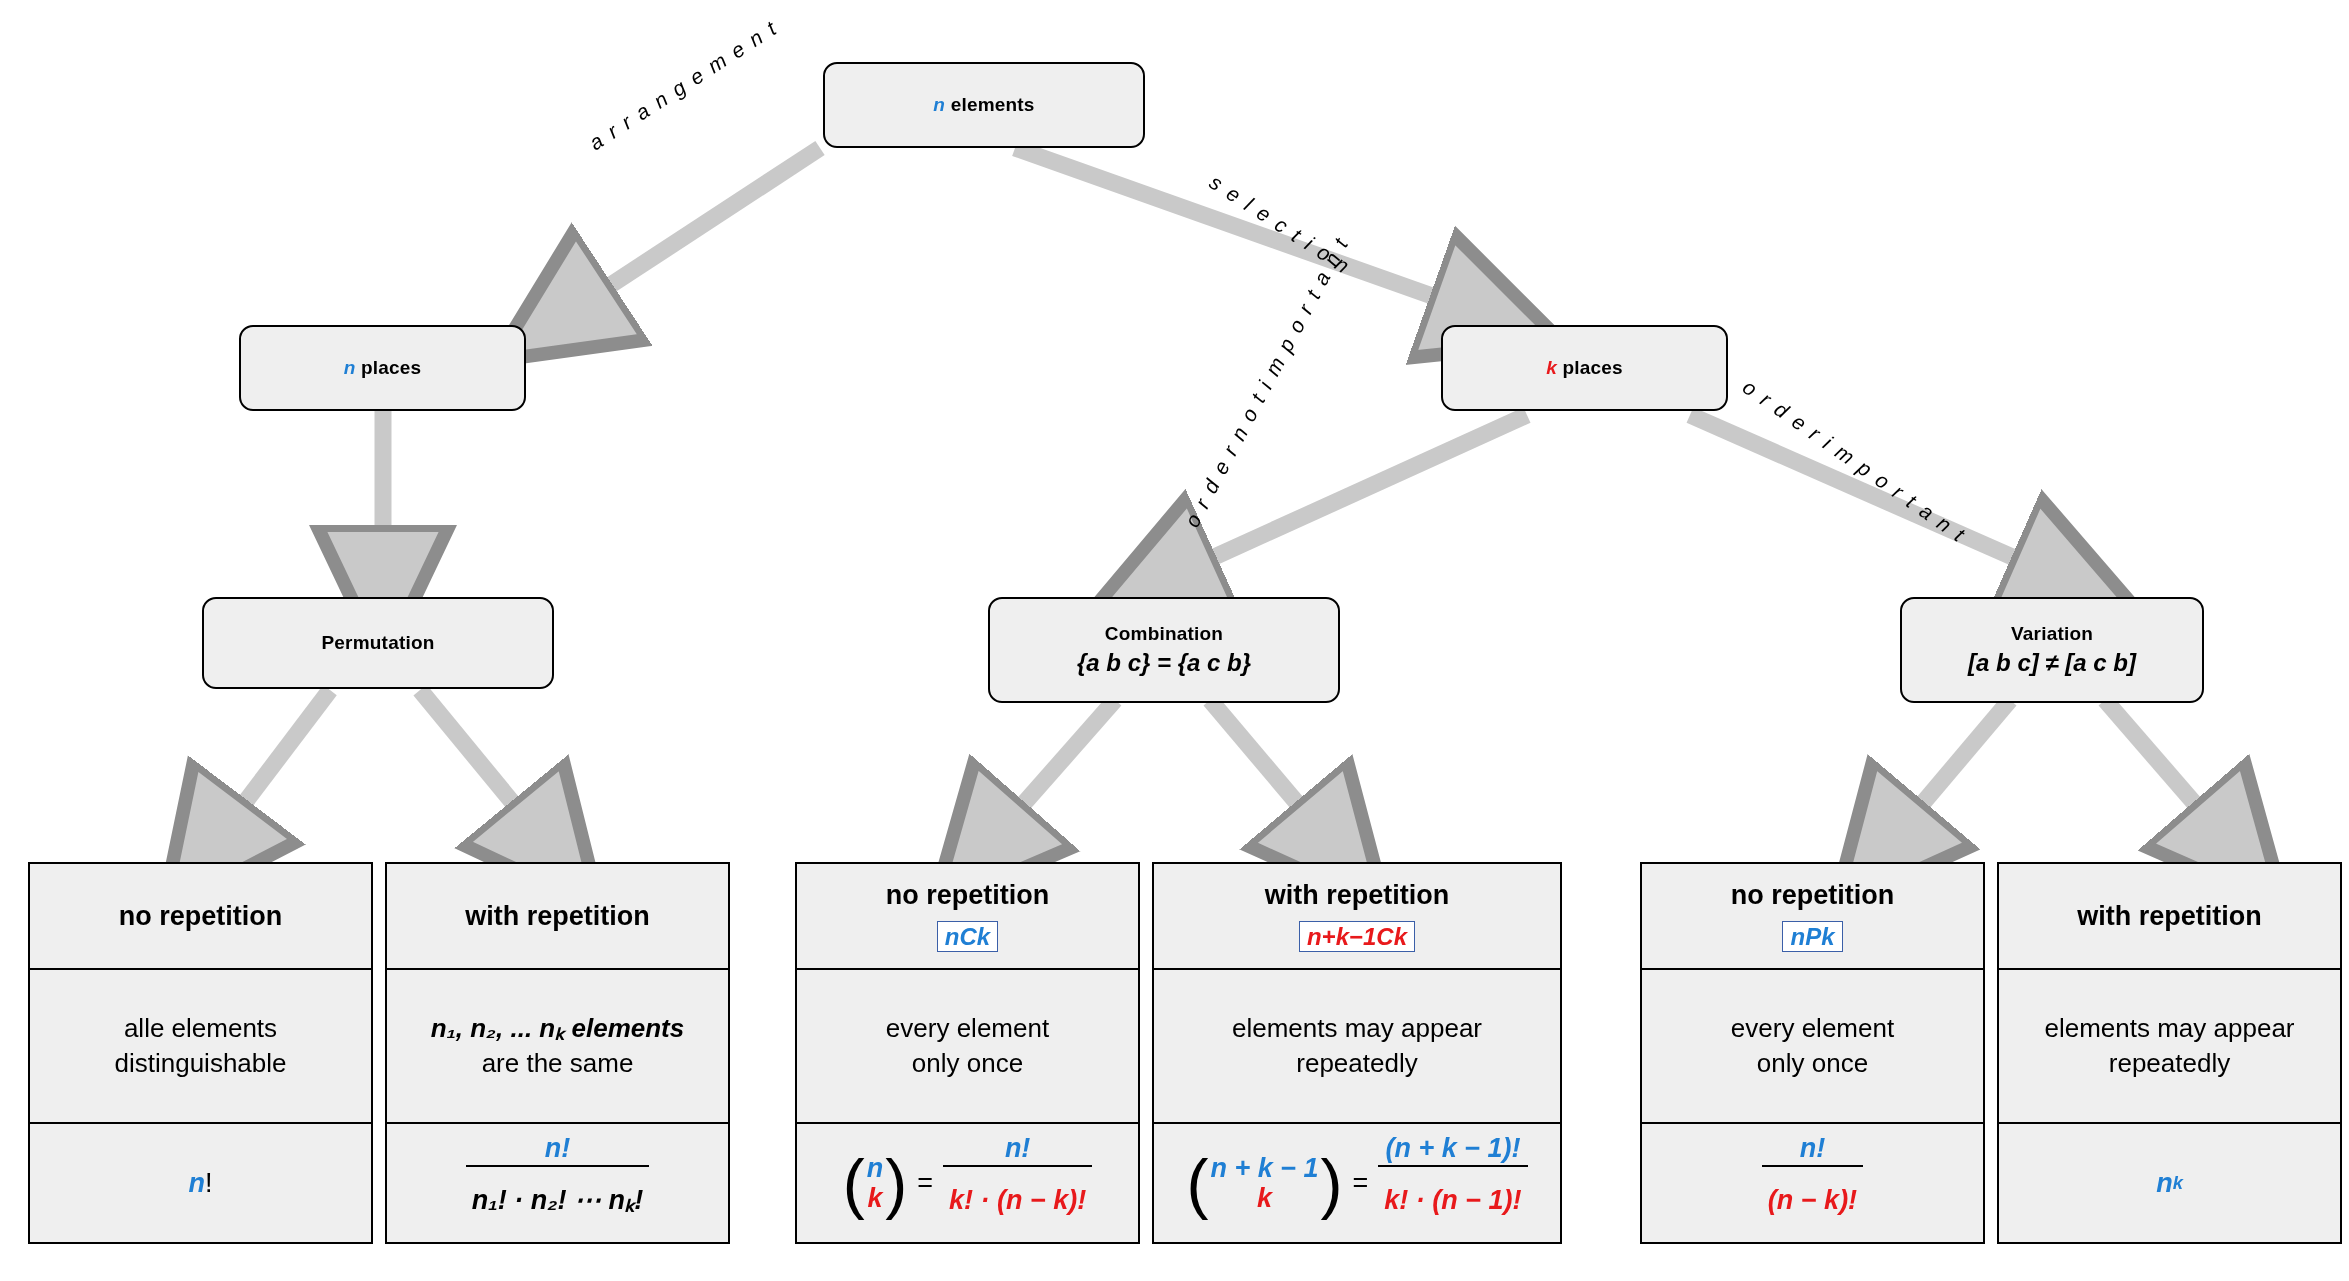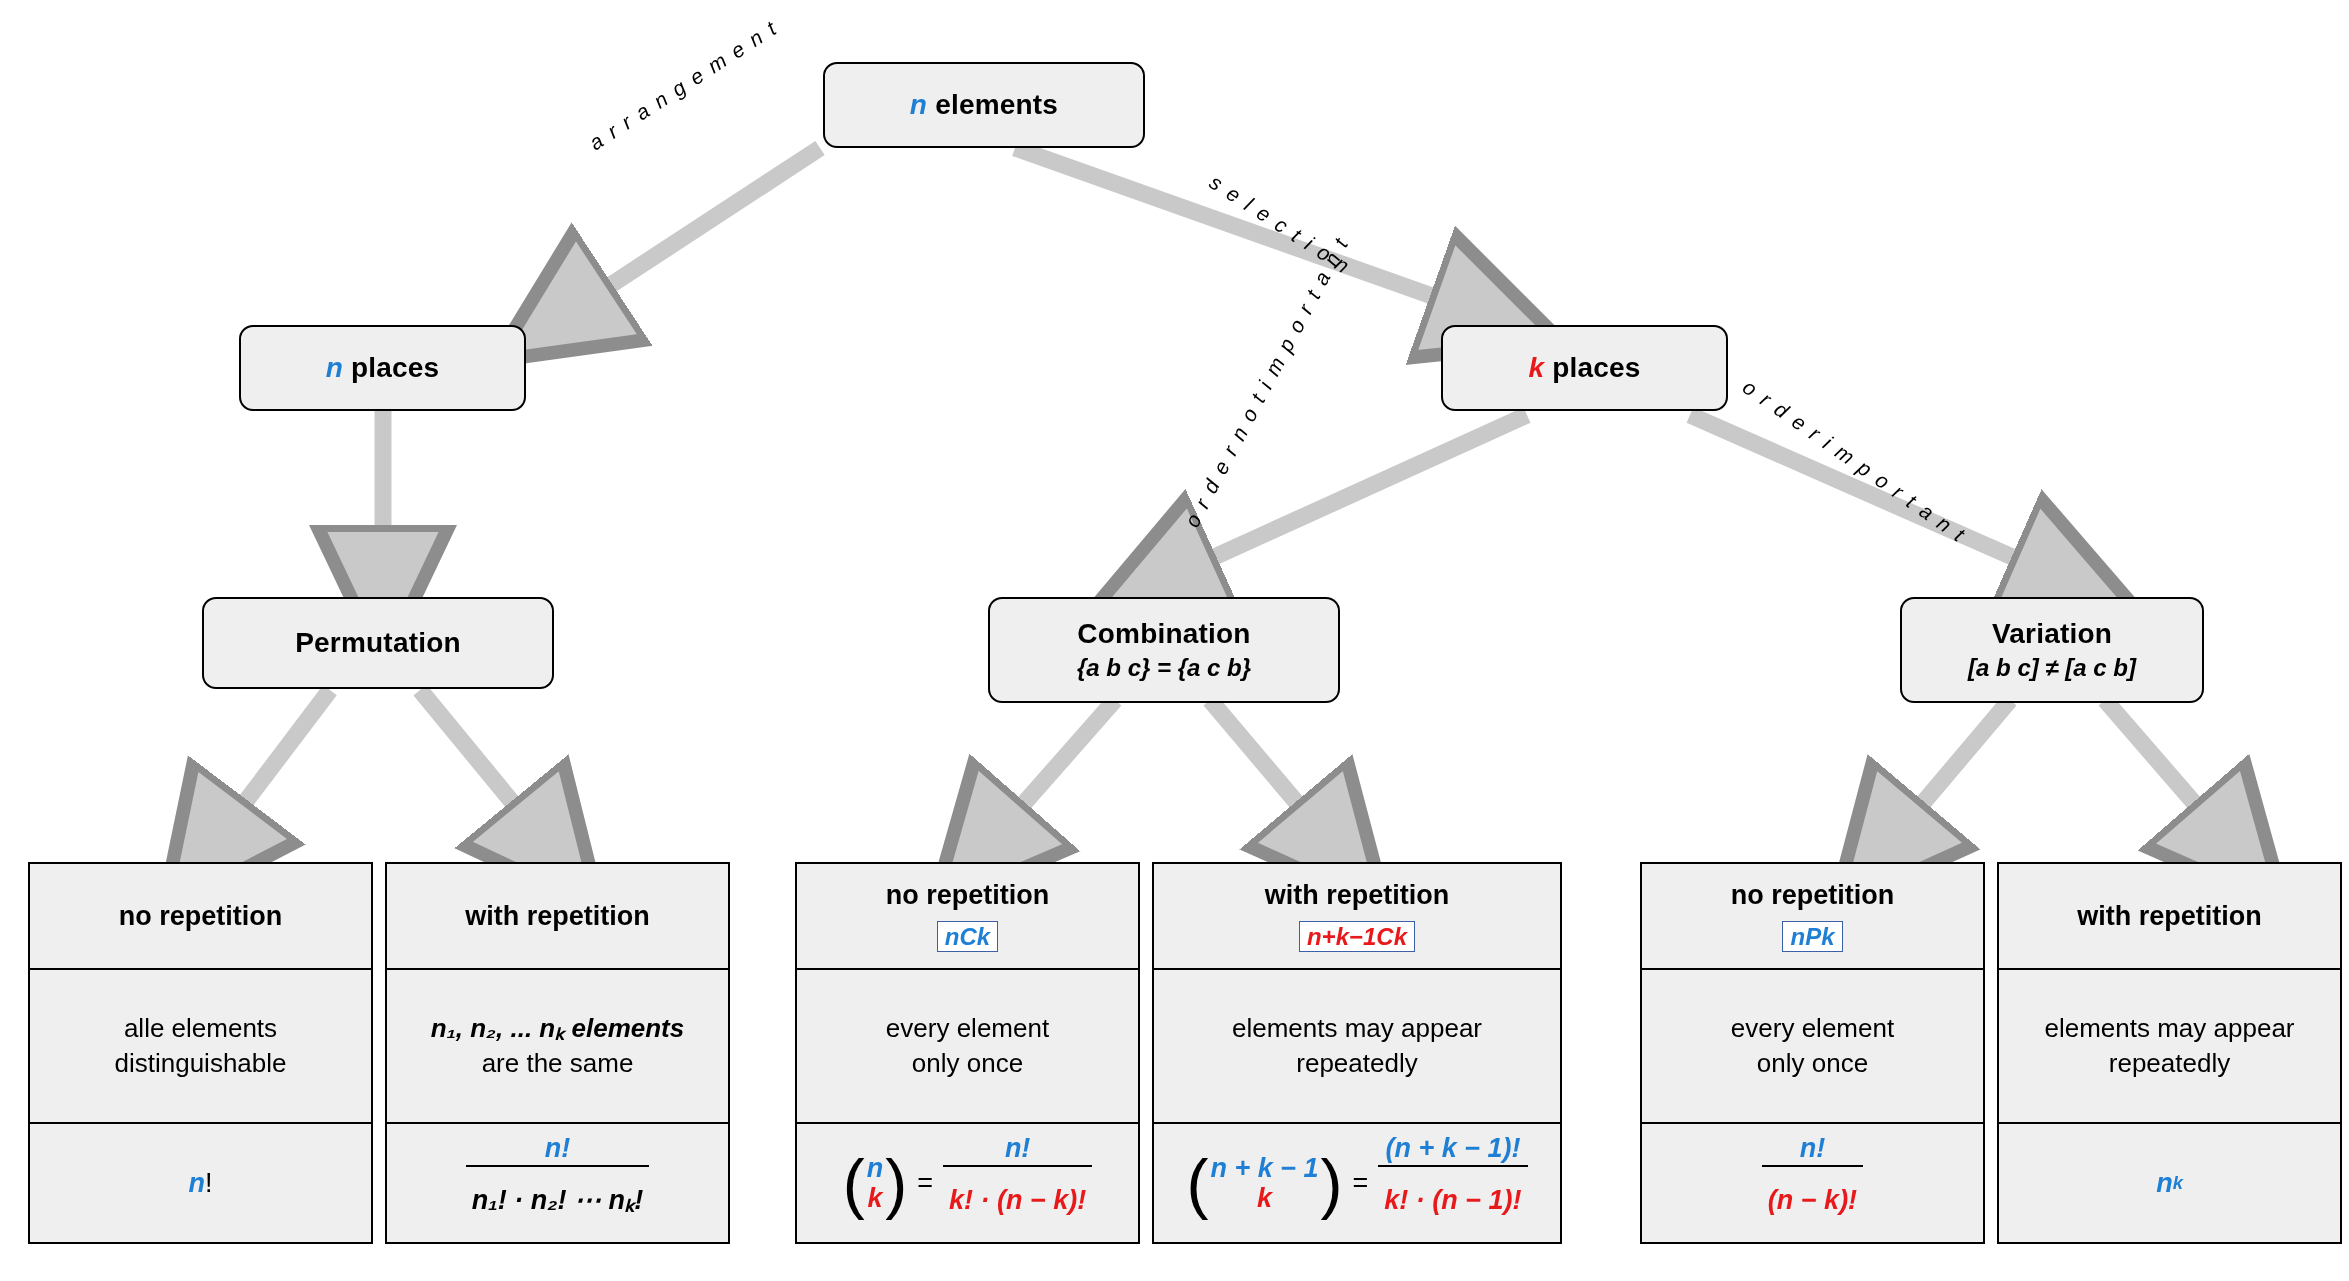"n elements" .node .ttl { font-size: 28px -> 19px }
